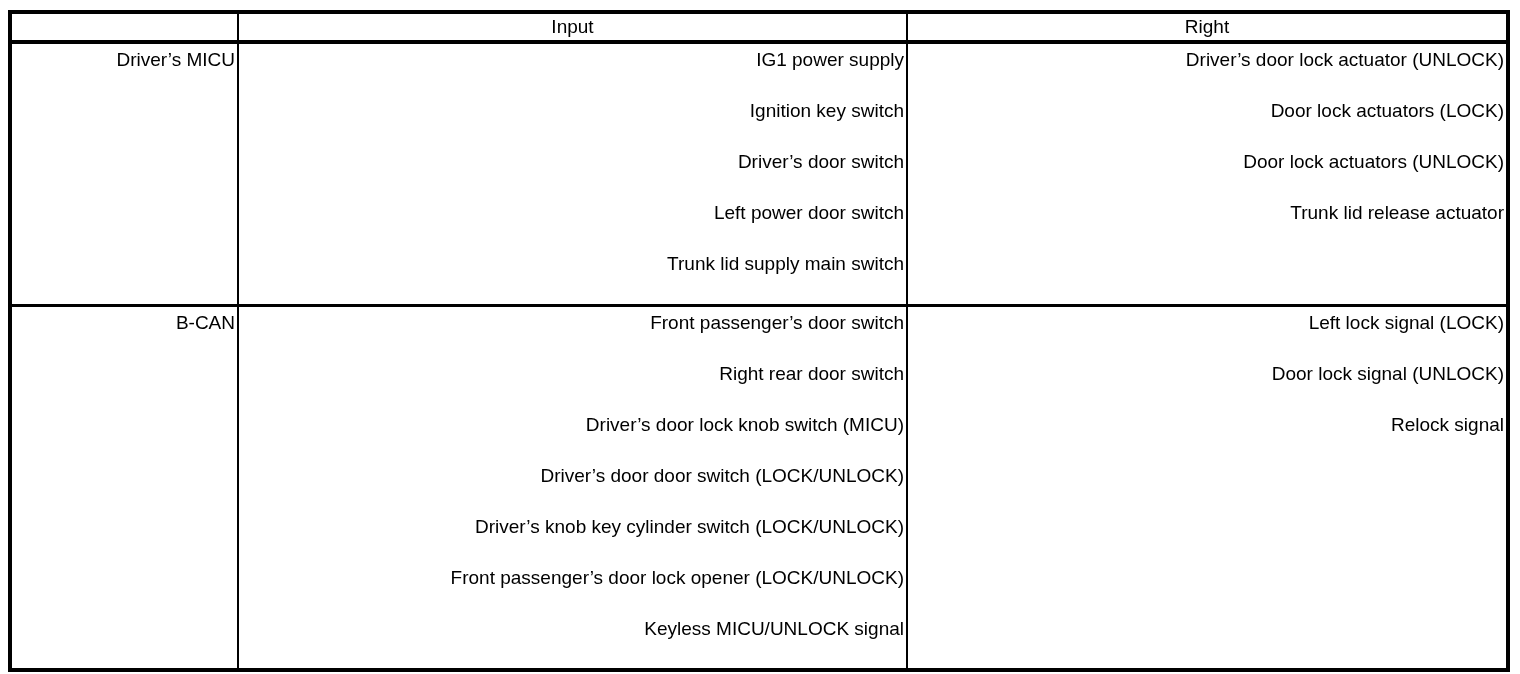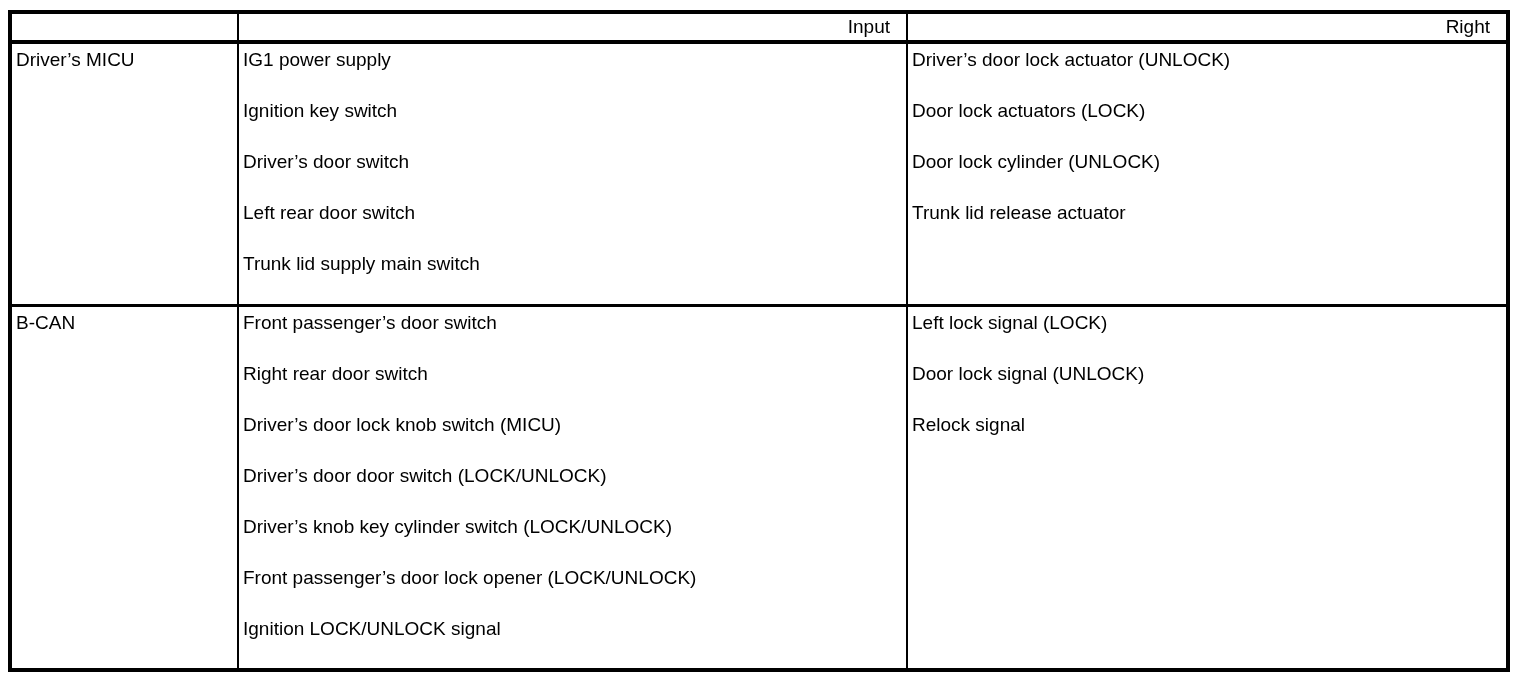"Input" th { text-align: right -> center }
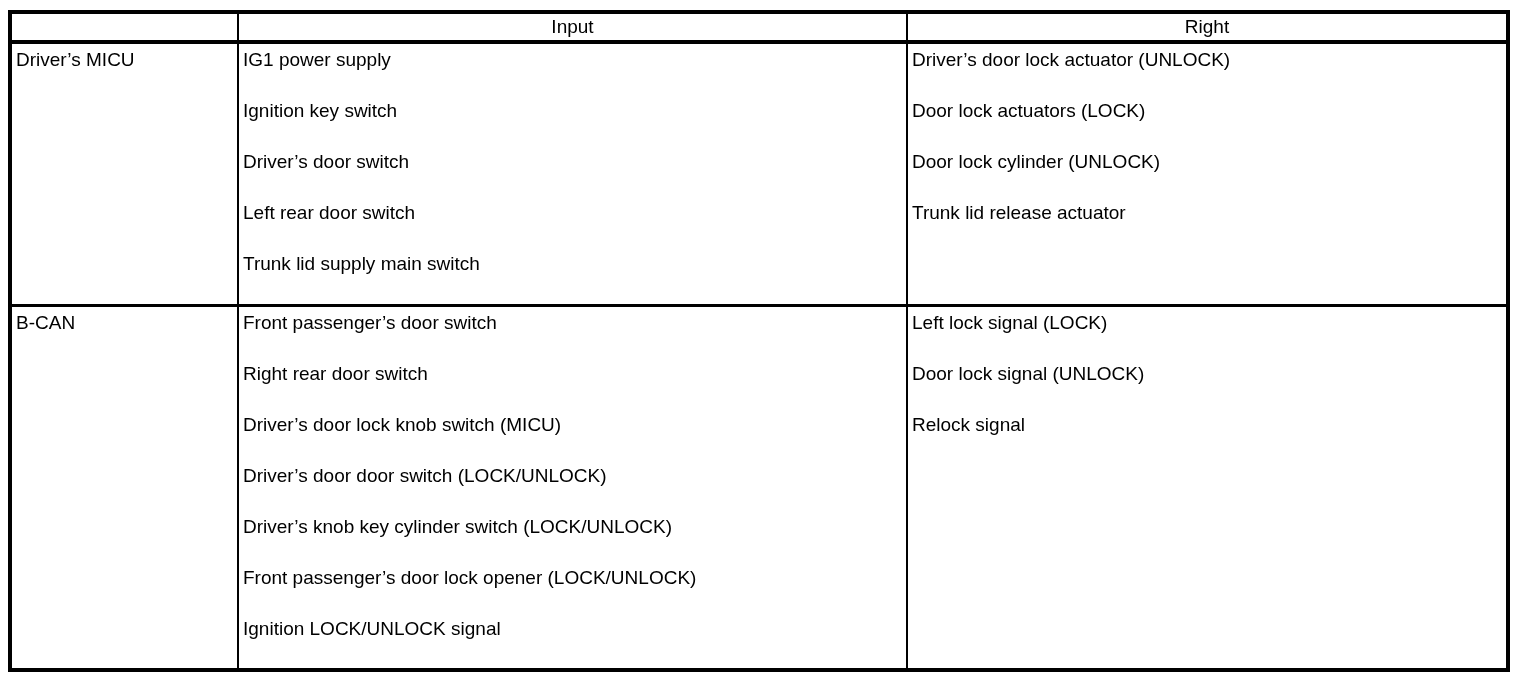"Driver’s MICU" td { text-align: none -> right }
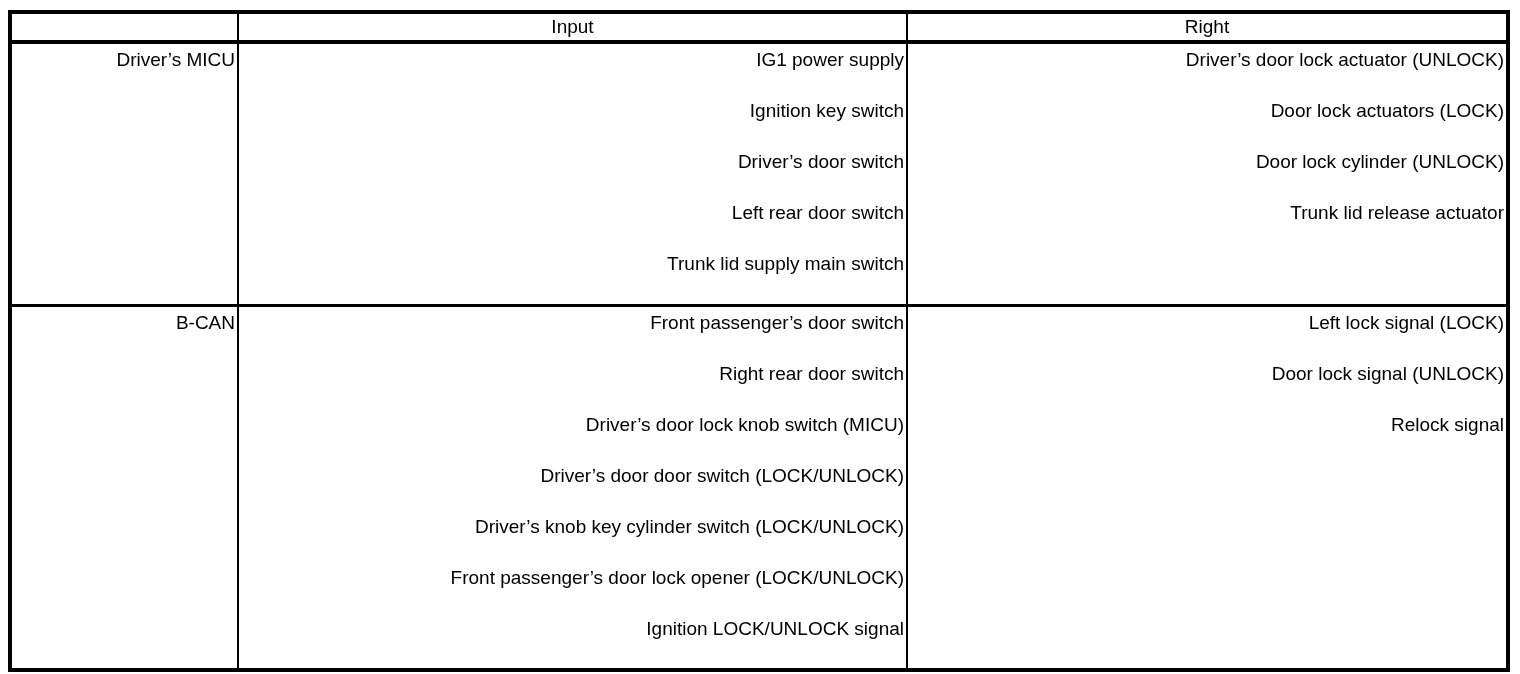"Door lock cylinder (UNLOCK)" div.line { text: cylinder -> actuators }
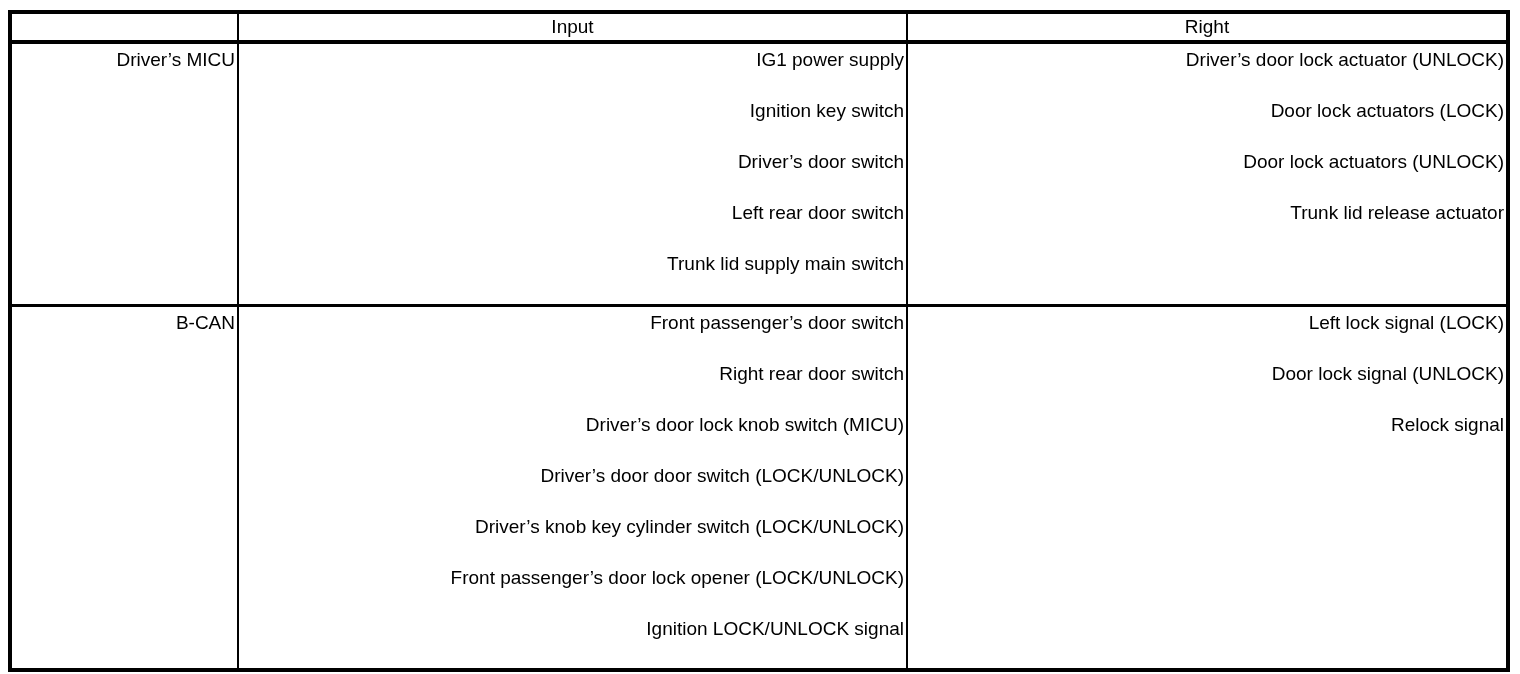"Left rear door switch" div.line { text: rear -> power }
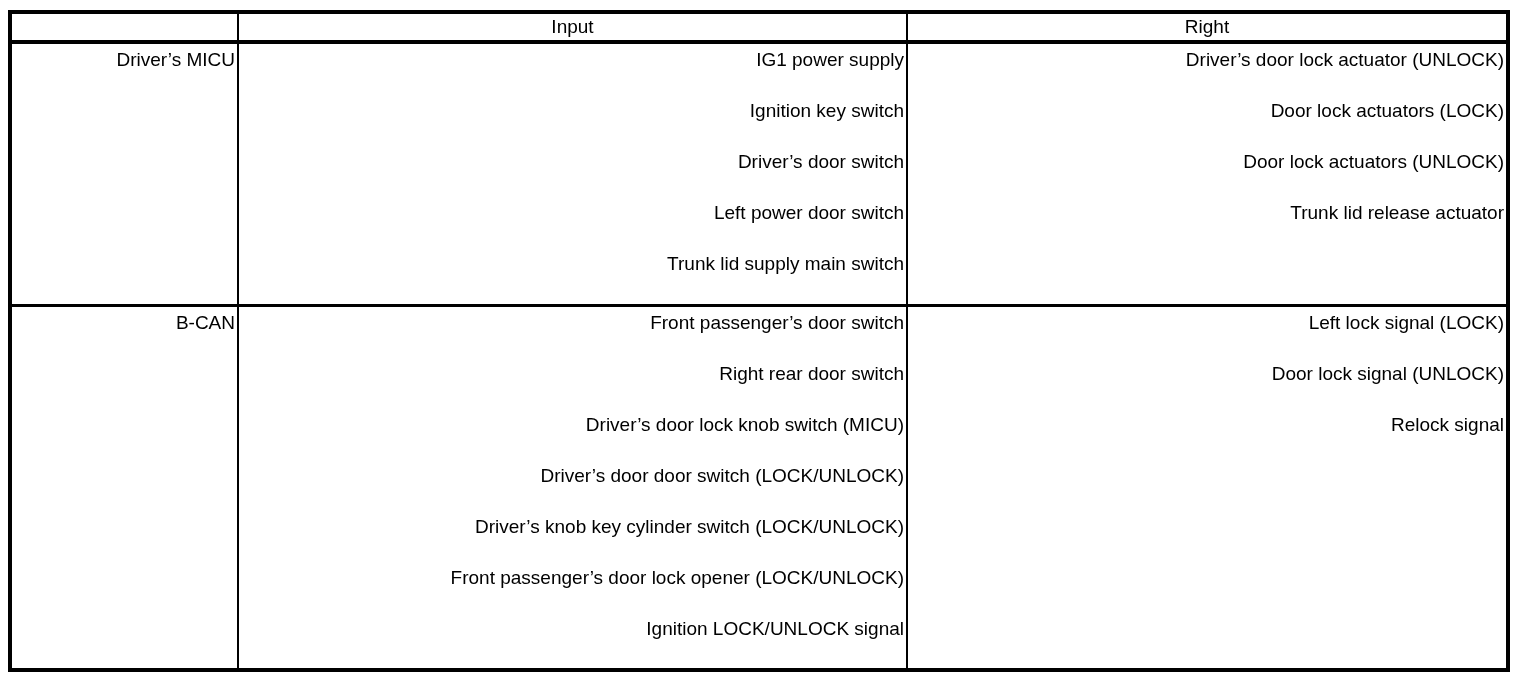"Ignition LOCK/UNLOCK signal" div.line { text: Ignition LOCK/UNLOCK -> Keyless MICU/UNLOCK }
